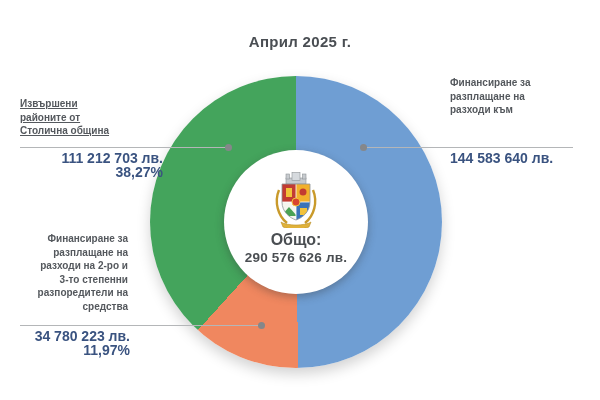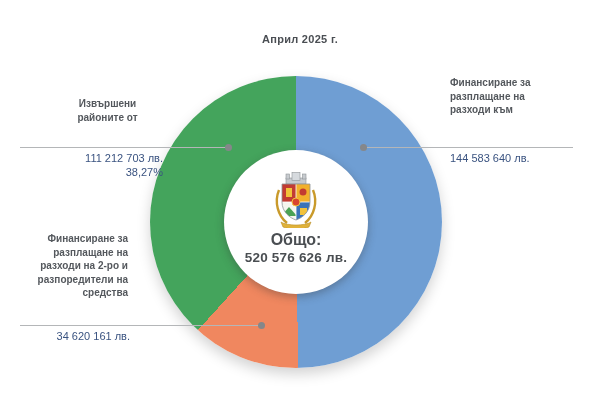"Април 2025 г." .chart-title { font-size: 11px -> 15px }
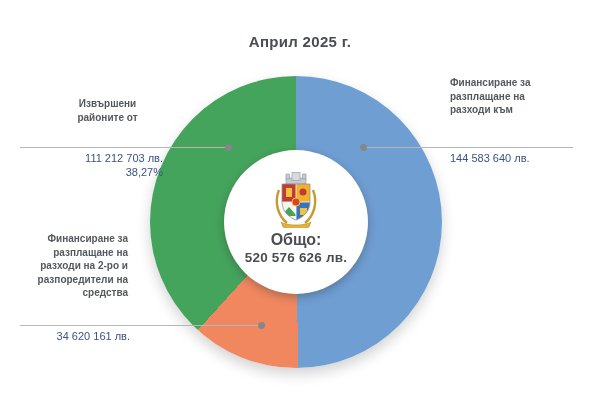"Извършени" .lbl-tl { left: 36px -> 20px; text-align: center -> left; text-decoration: none -> underline }
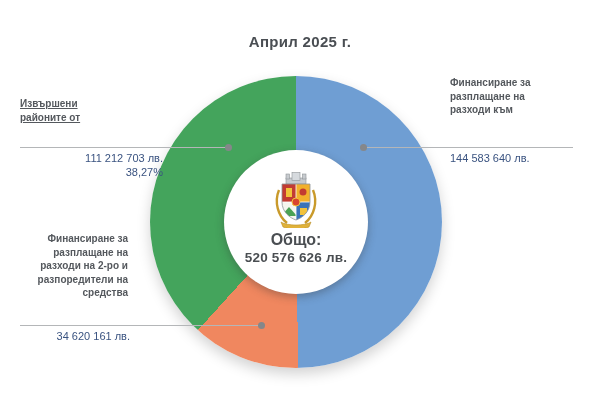"Столична община" div { html: none -> <div>Столична община</div> }
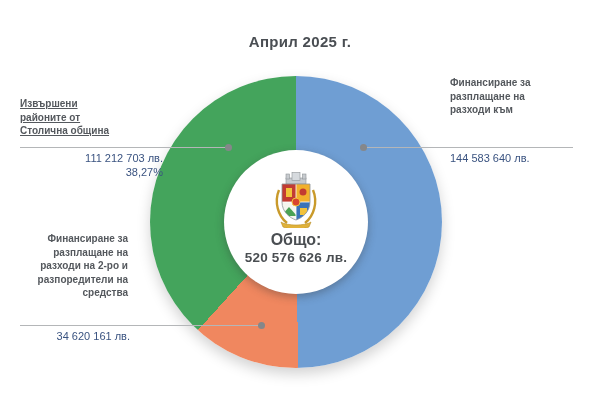"111 212 703 лв." .vals { font-size: 11px -> 14px; font-weight: normal -> bold }
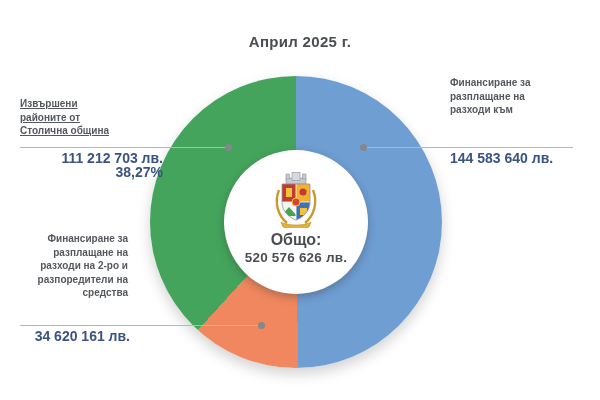"520 576 626 лв." div.center-value { text: 520 576 626 -> 290 576 626 }
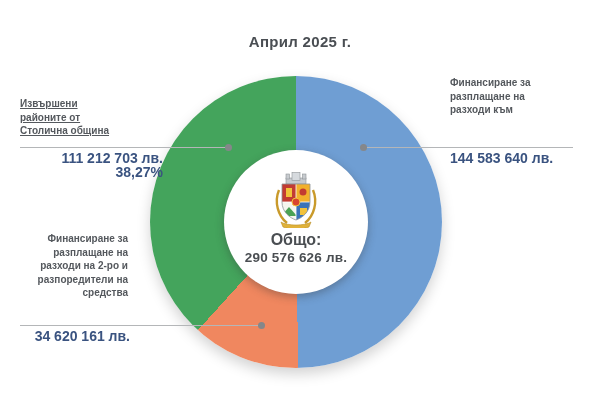"3-то степенни" div { html: none -> <div>3-то степенни</div> }
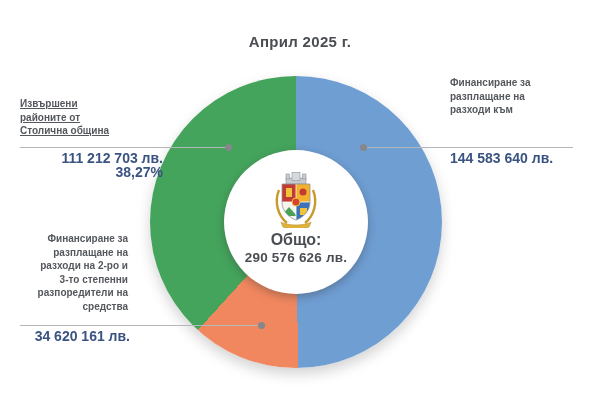"34 620 161 лв." div { text: 34 620 161 -> 34 780 223 }
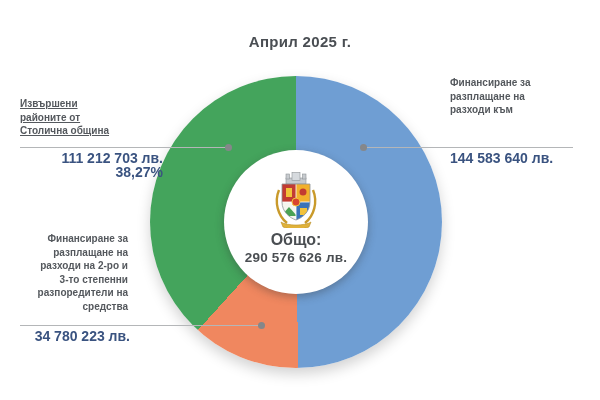"11,97%" div { html: none -> <div>11,97%</div> }
